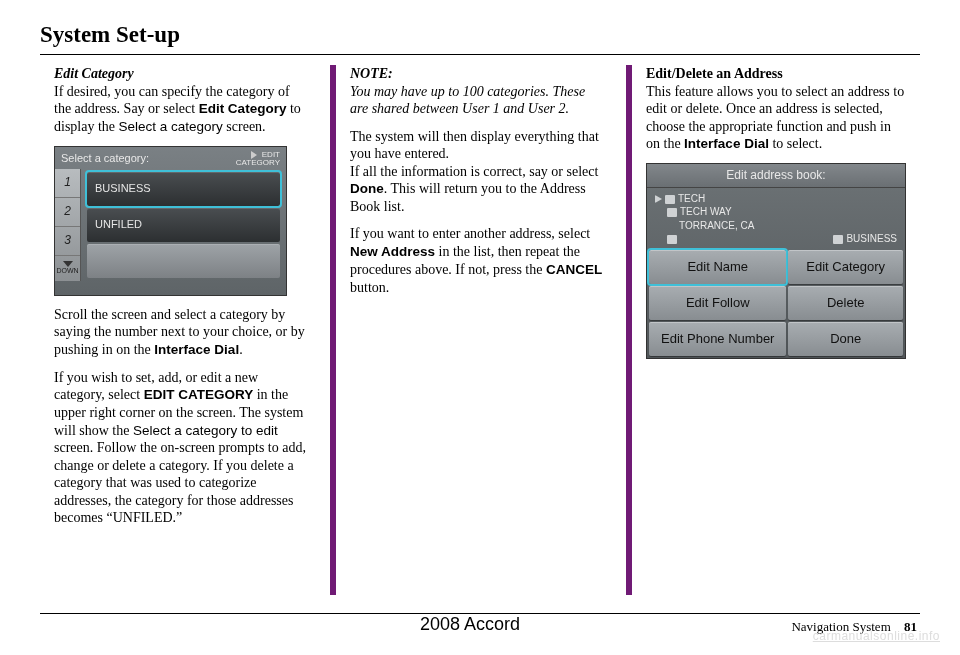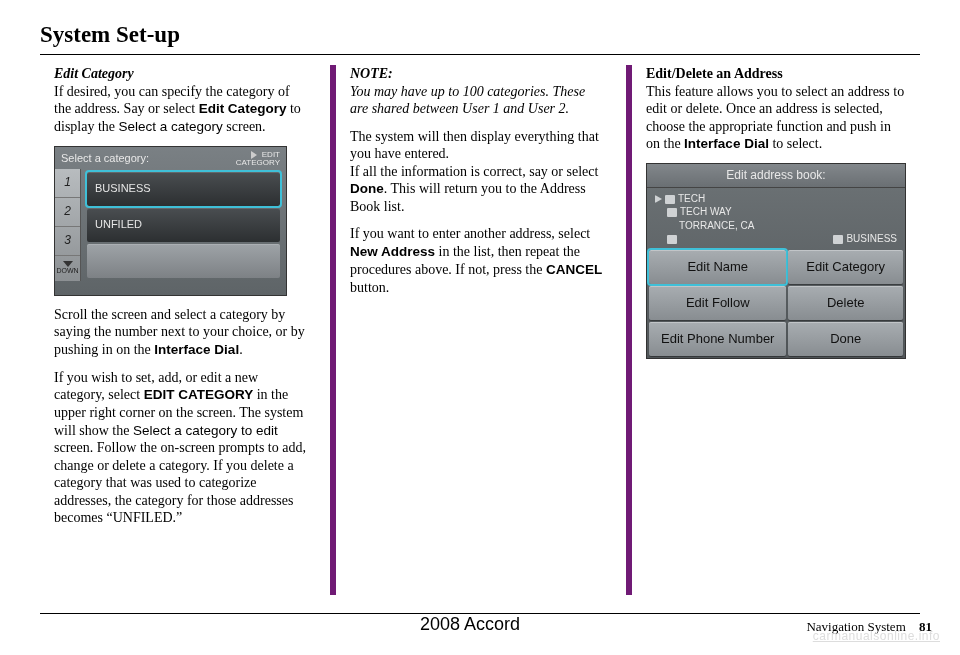"2008 Accord" .footer { padding: 0 28px -> 0 43px }
